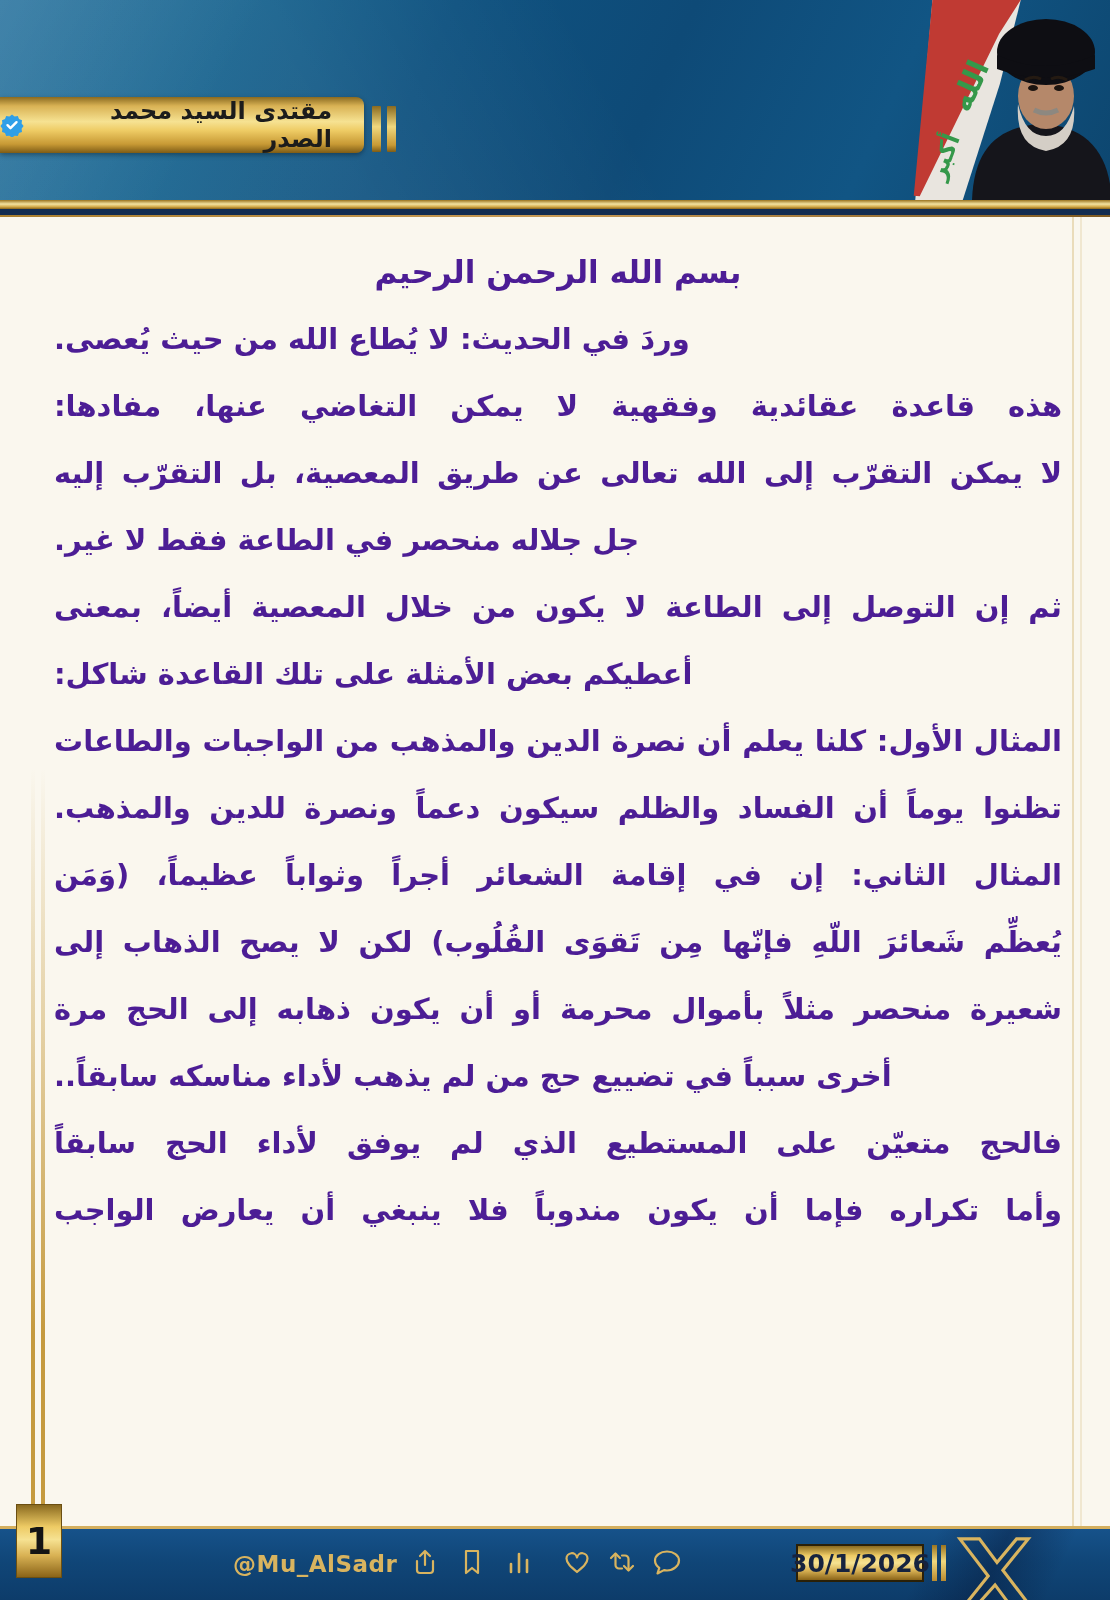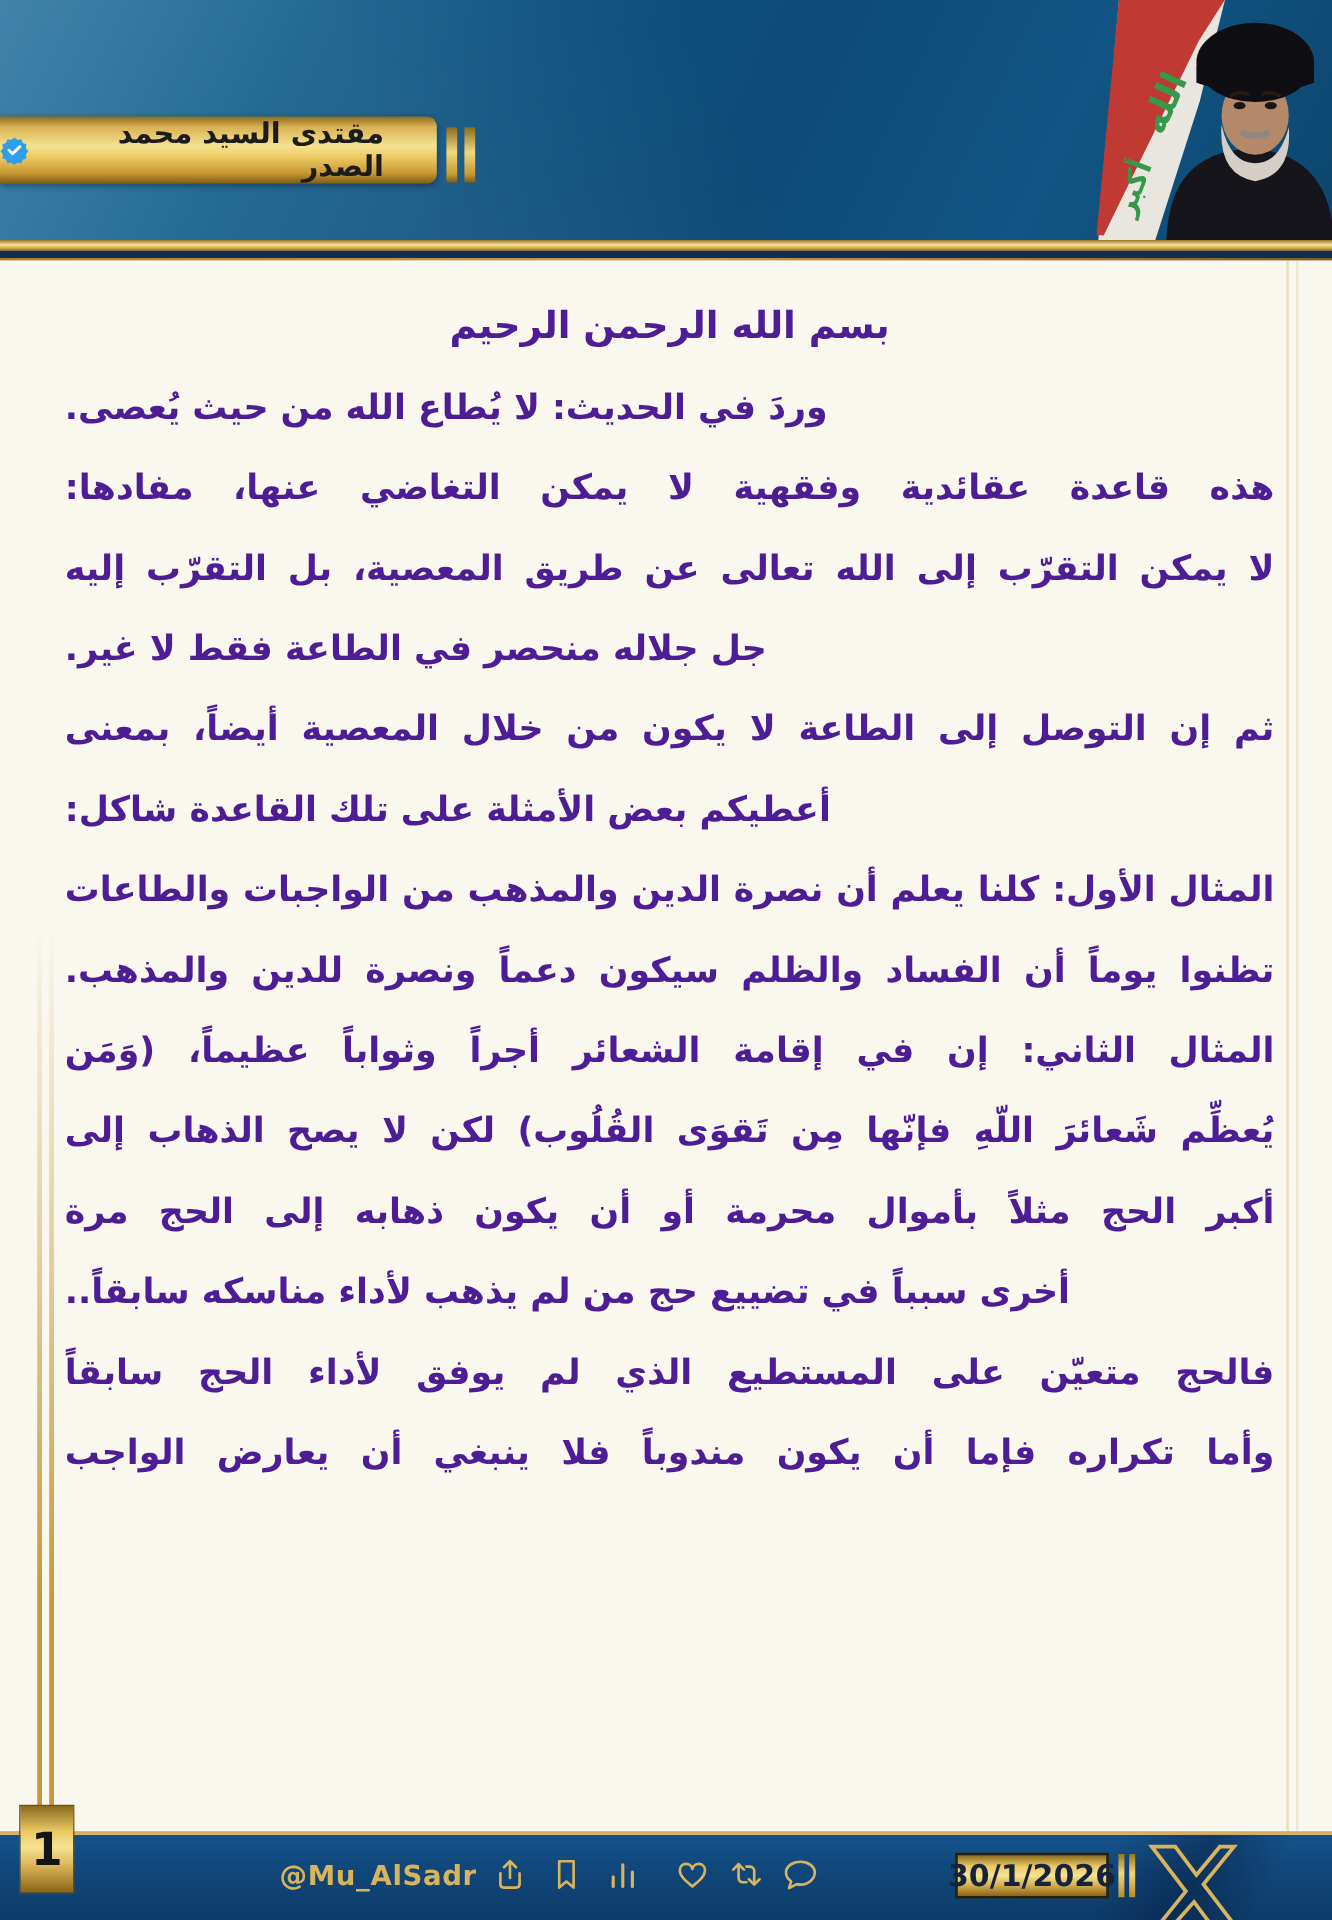"مقتدى السيد محمد الصدر" .name-banner { padding-right: 44px -> 32px }
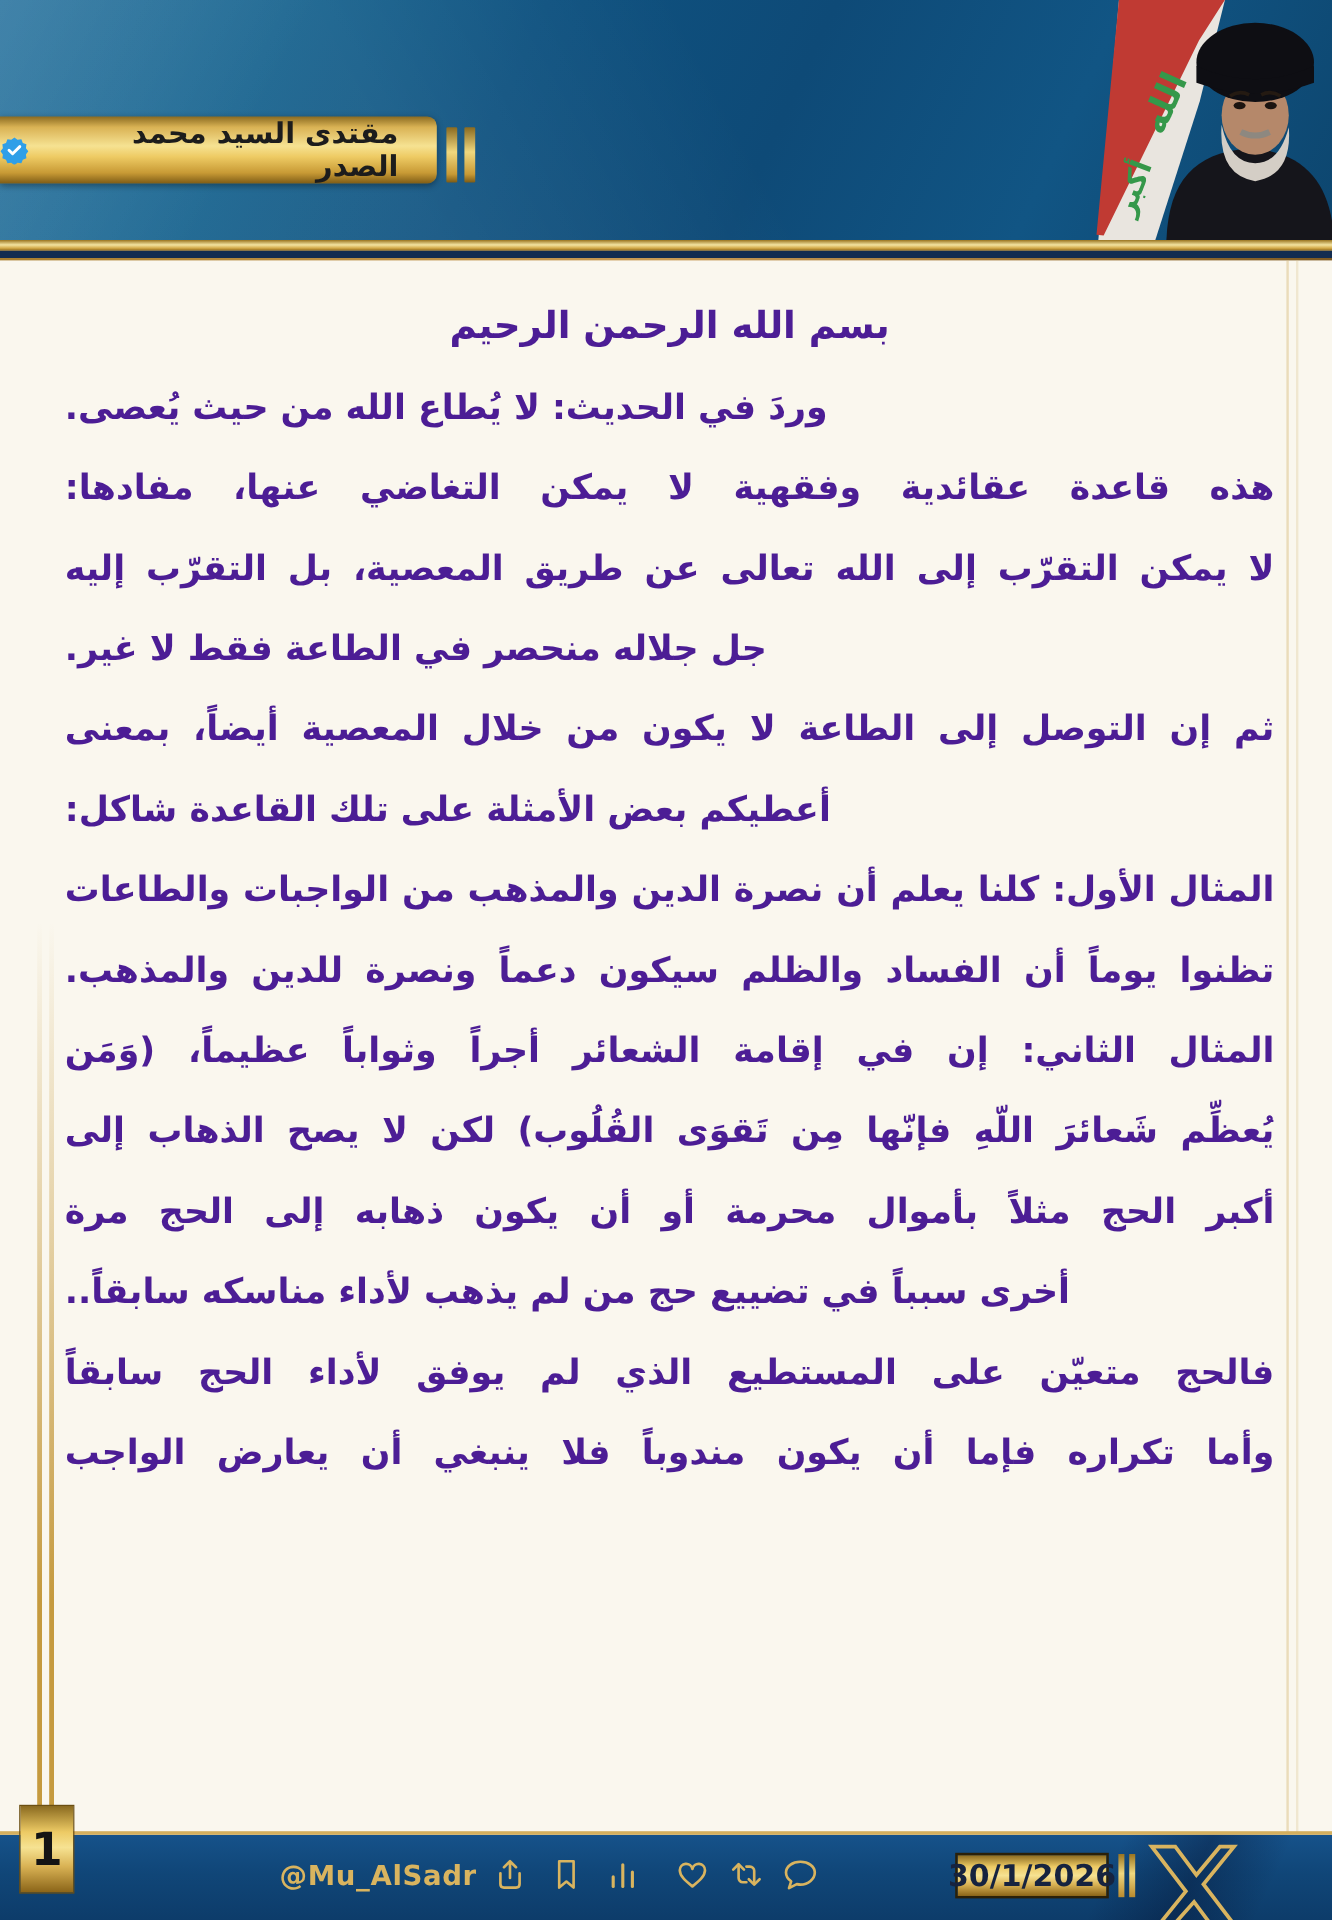"أكبر الحج مثلاً بأموال محرمة" div.line { text: أكبر الحج -> شعيرة منحصر }
